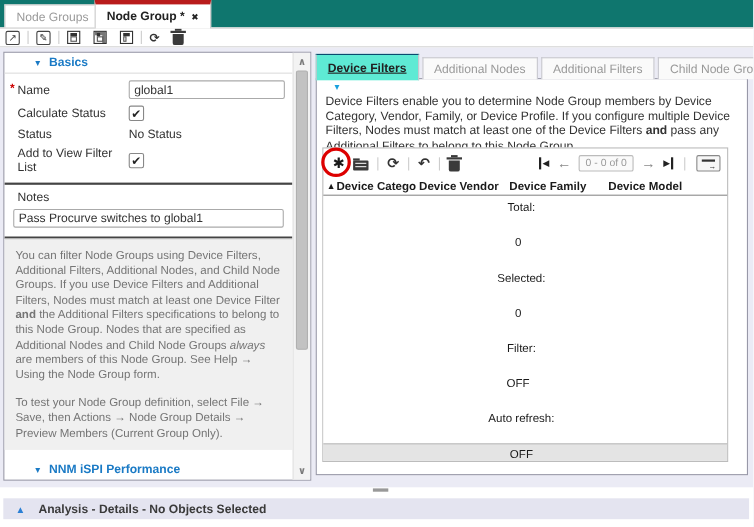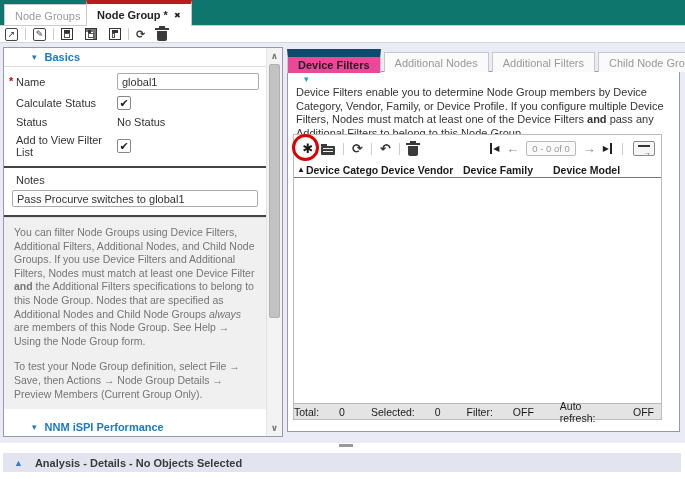"Device Filters" .rtab.active { background: #ec4899 -> #5eead4; border-top: 8px solid #0c4a6e -> 1px solid #0c4a6e; text-decoration: none -> underline }
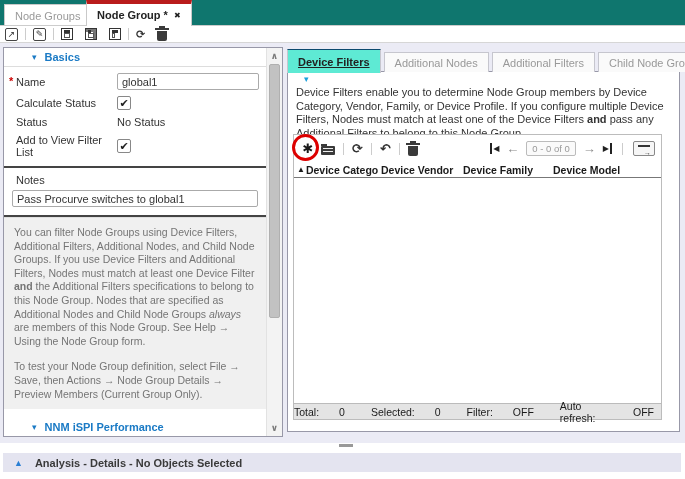"Total:" .tfoot { flex-direction: none -> column }
